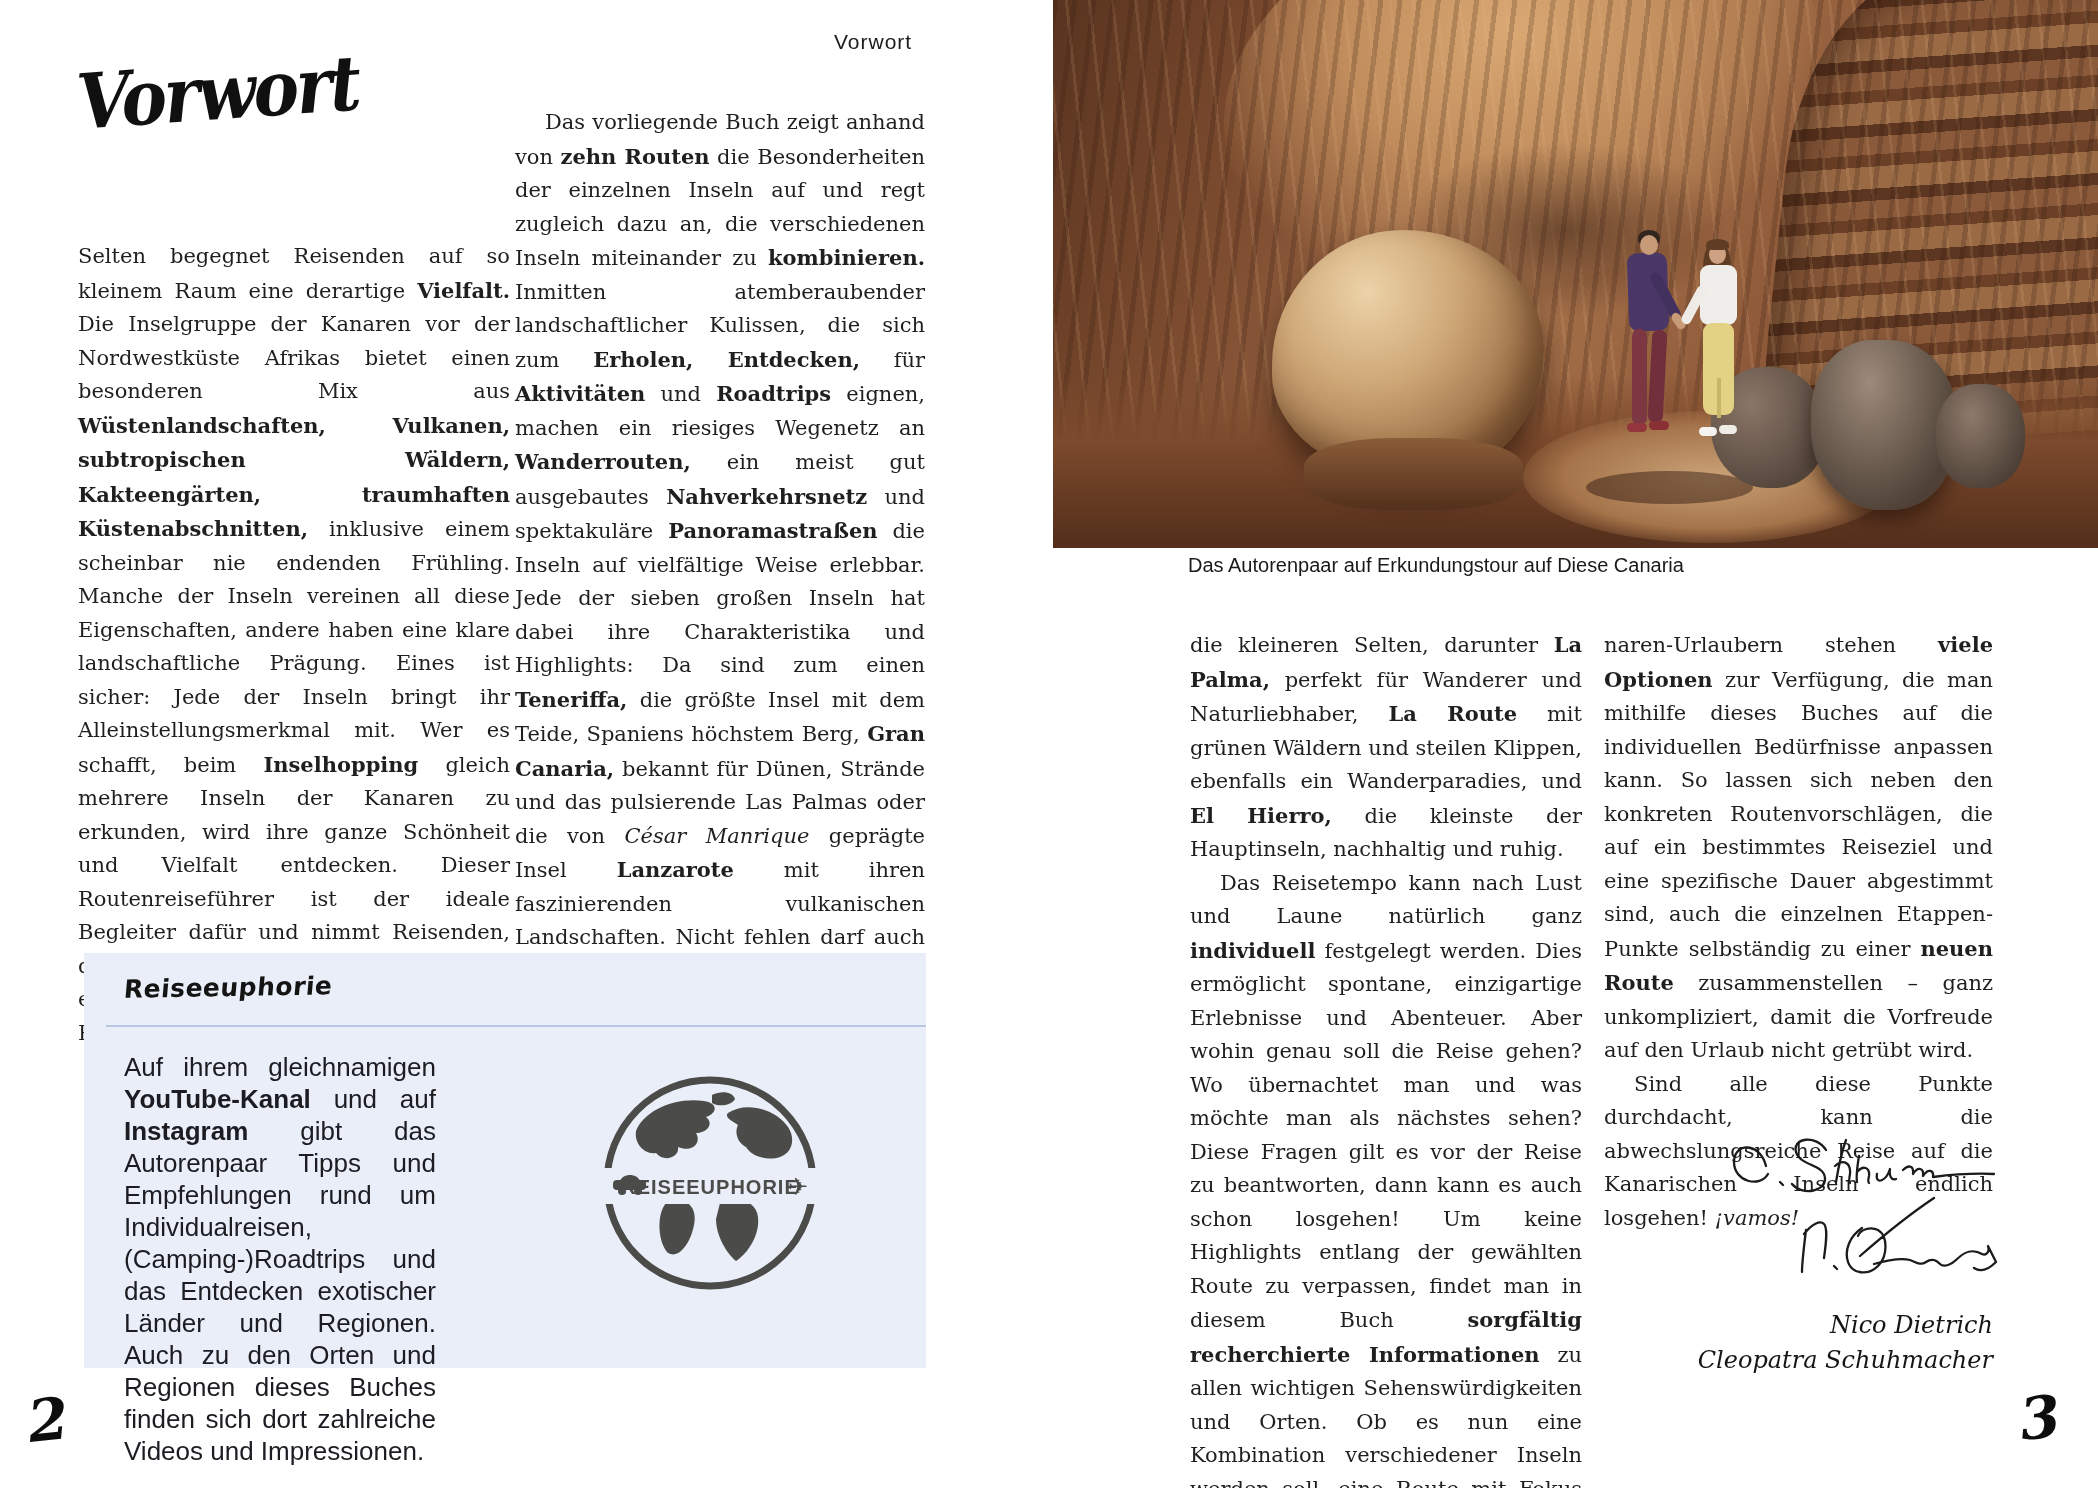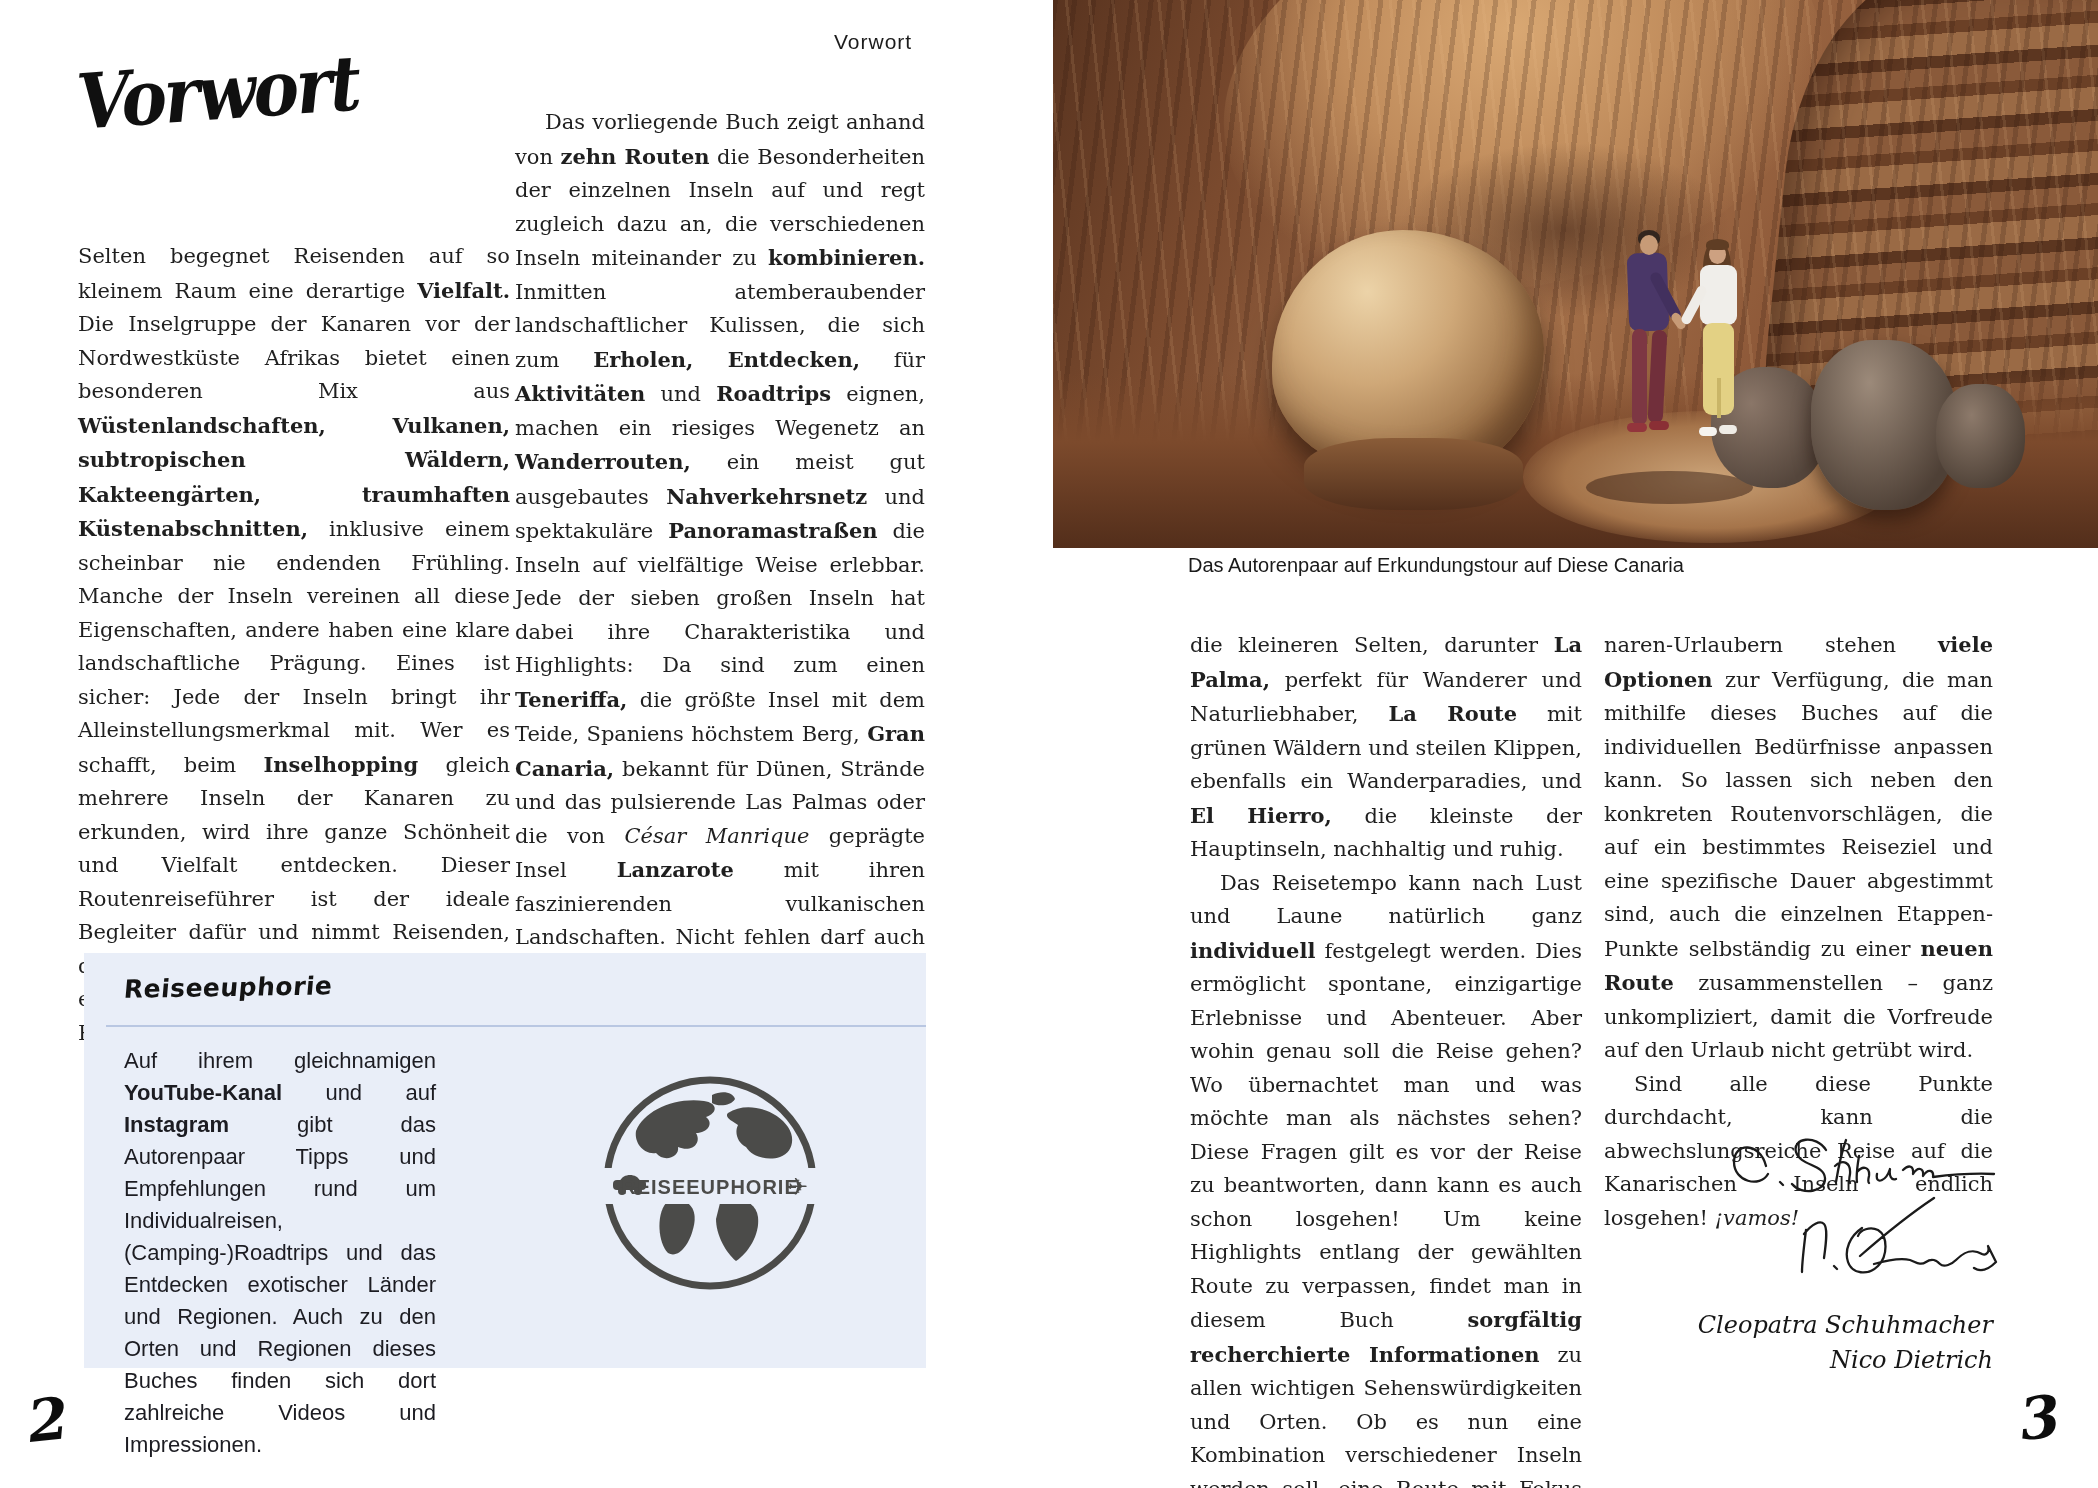"Auf ihrem gleichnamigen YouTube-Kanal" .box-body { font-size: 22px -> 26px; top: 92px -> 98px }
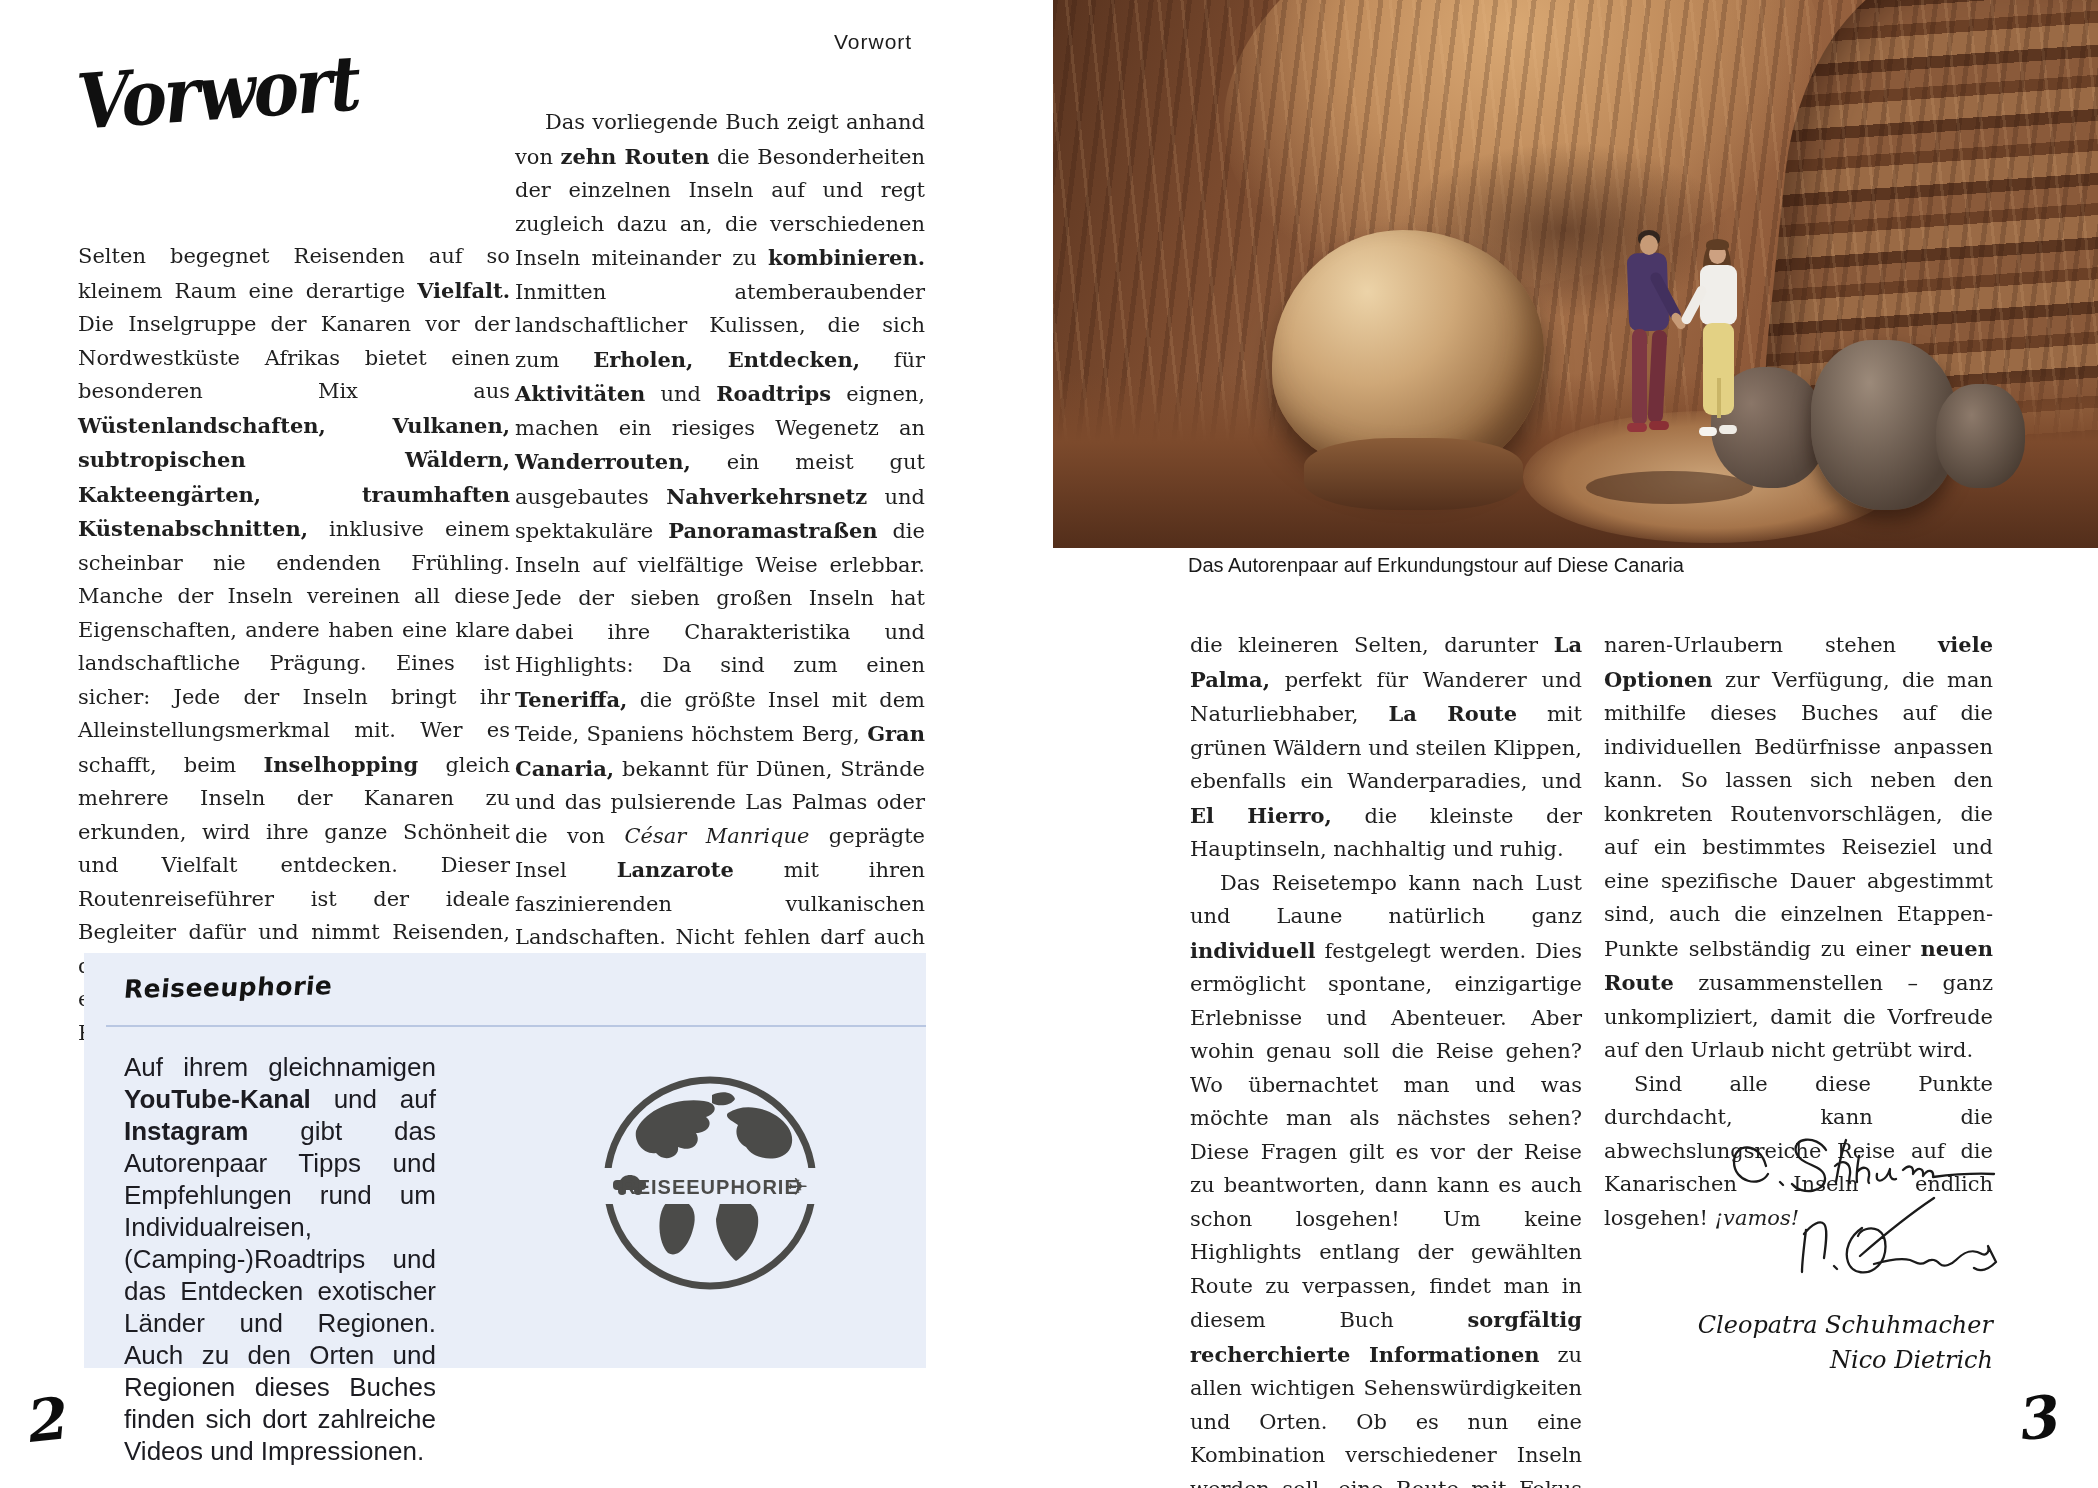"Cleopatra Schuhmacher" div { order: before "Nico Dietrich" -> after "Nico Dietrich" }
